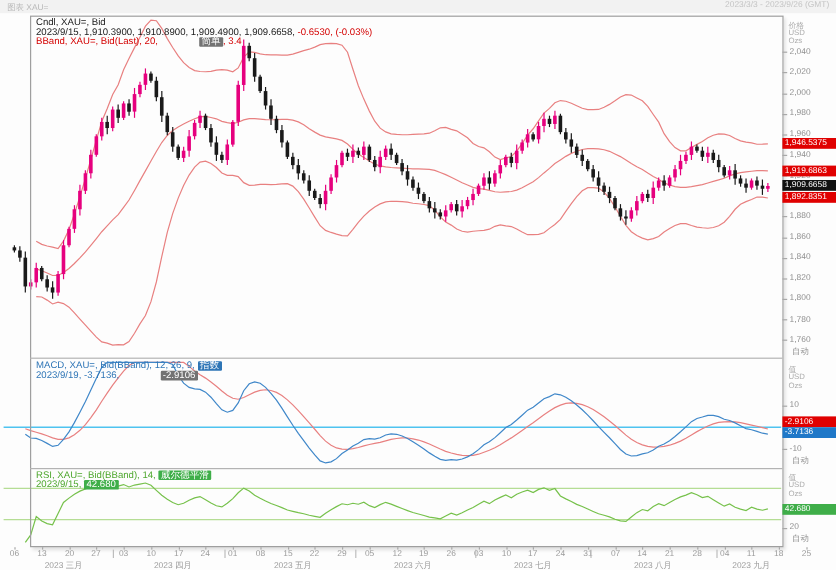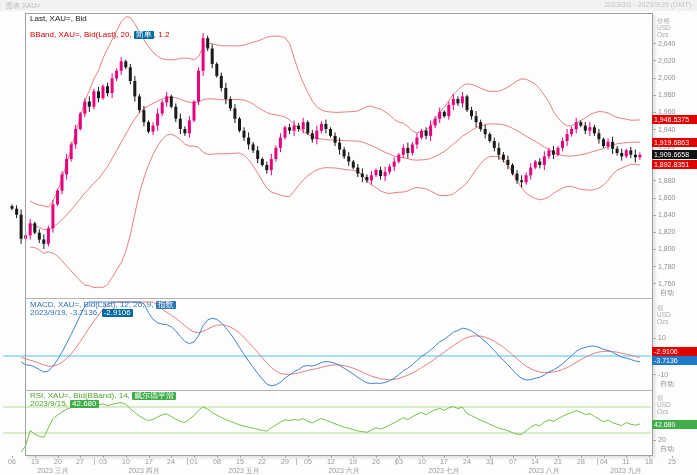"Last, XAU=, Bid" span.k { text: Last -> Cndl }
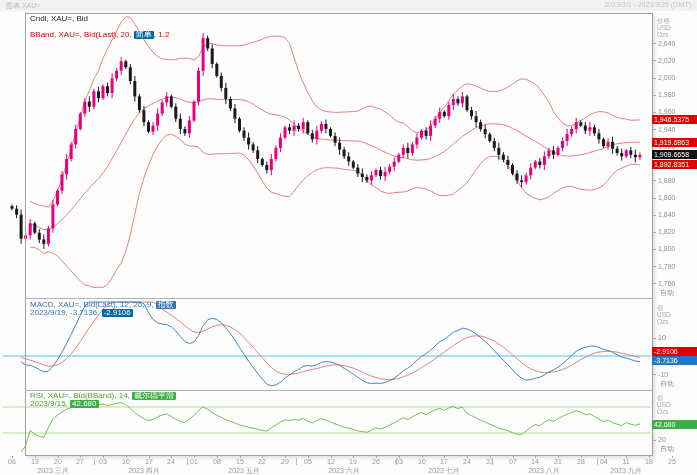"2023/9/15, 1,910.3900, 1,910.8900," div.lg { html: none -> <div> <span>2023/9/15, 1,910.3900, 1,910.8900, 1,909.4900, 1,909.6658,</span><span> -0.6530, (-0.03%)</span> </div> }
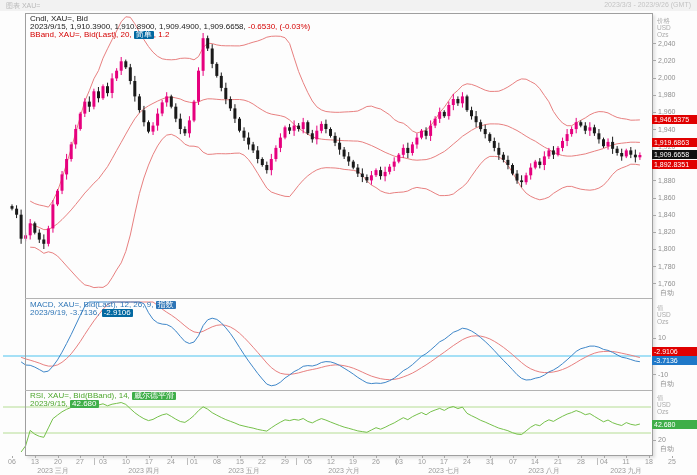"简单" .tag.red { background: #0369a1 -> #737373; margin-left: none -> 32px }
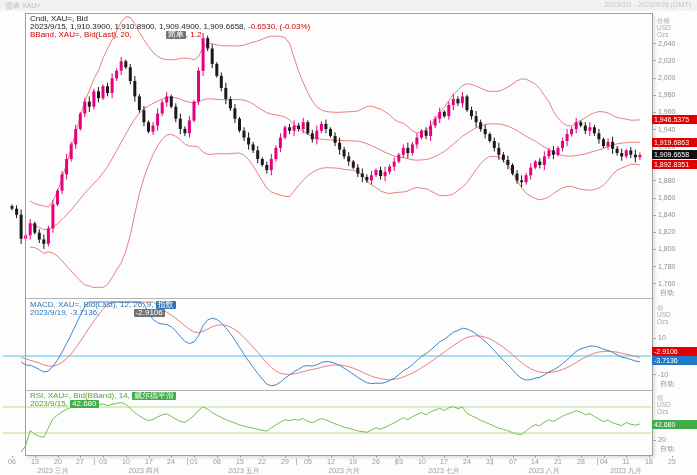", 1.2" span.r { text: 1.2 -> 3.4 }
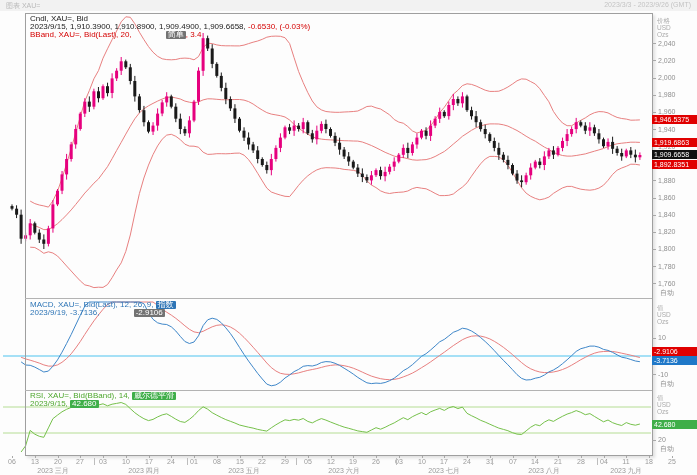"MACD, XAU=, Bid(Last), 12, 26," span.b { text: Last -> BBand }
